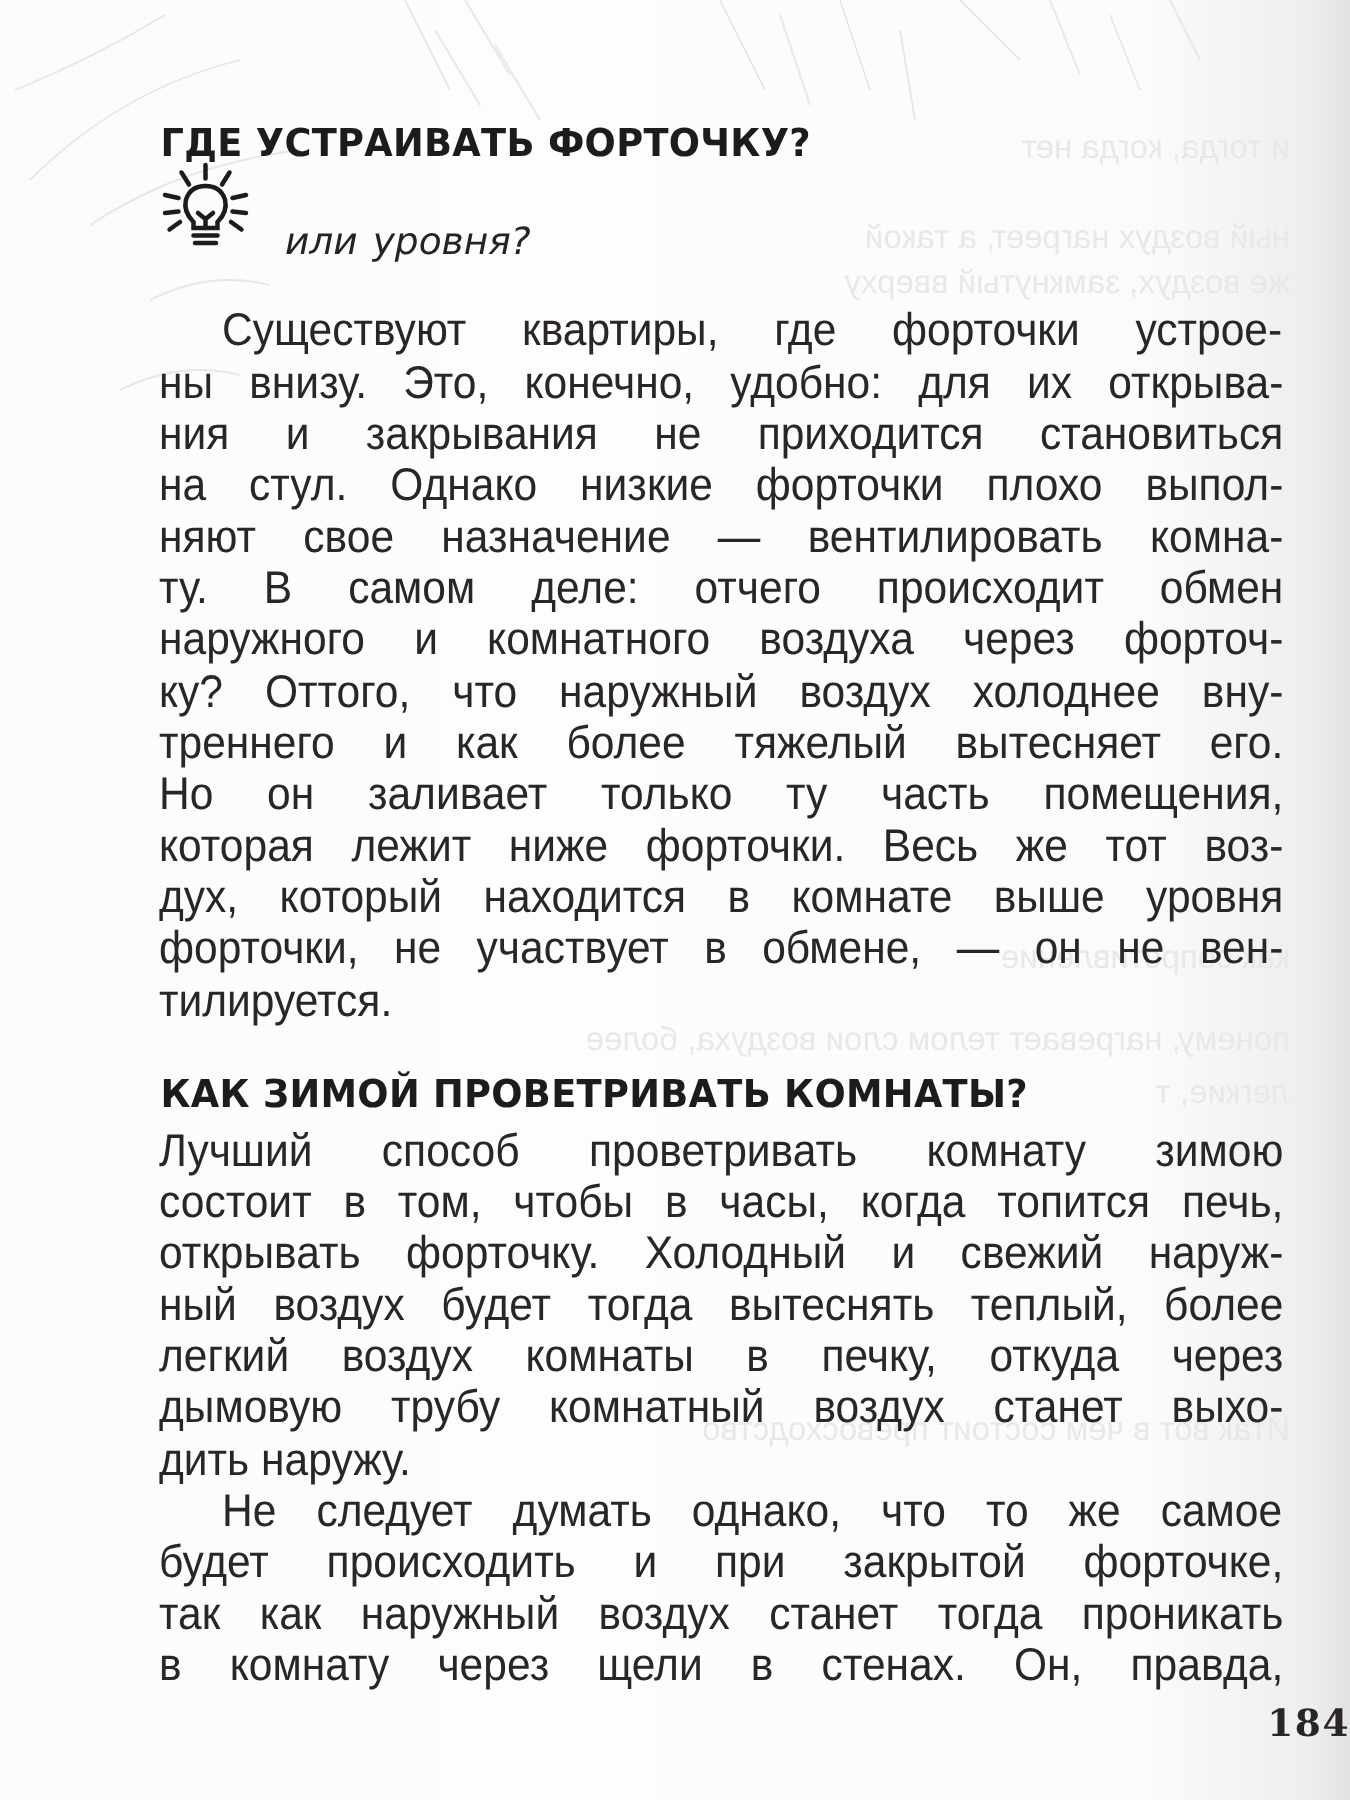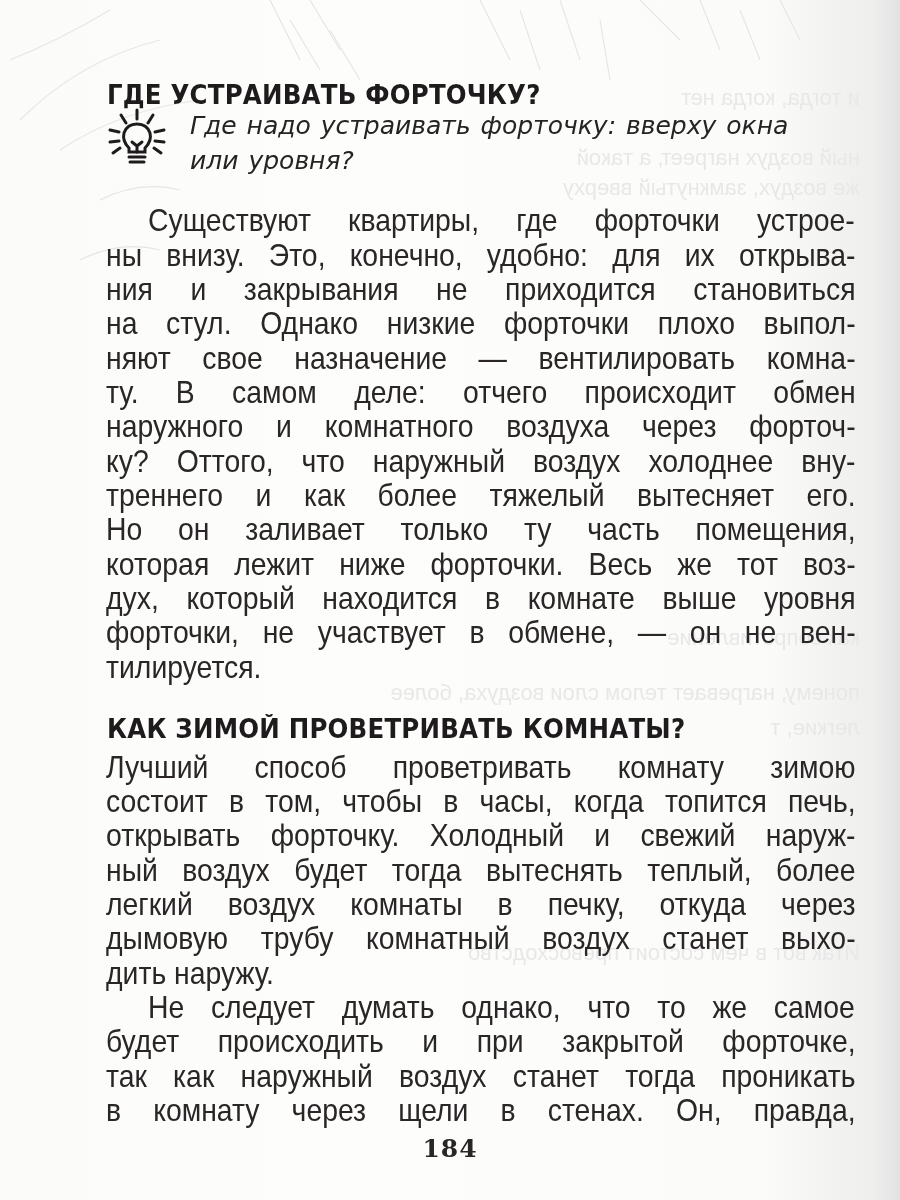"Где надо устраивать форточку: вверху" div.intro { html: <div>Где надо устраивать форточку: вверху окна</div> -> none }
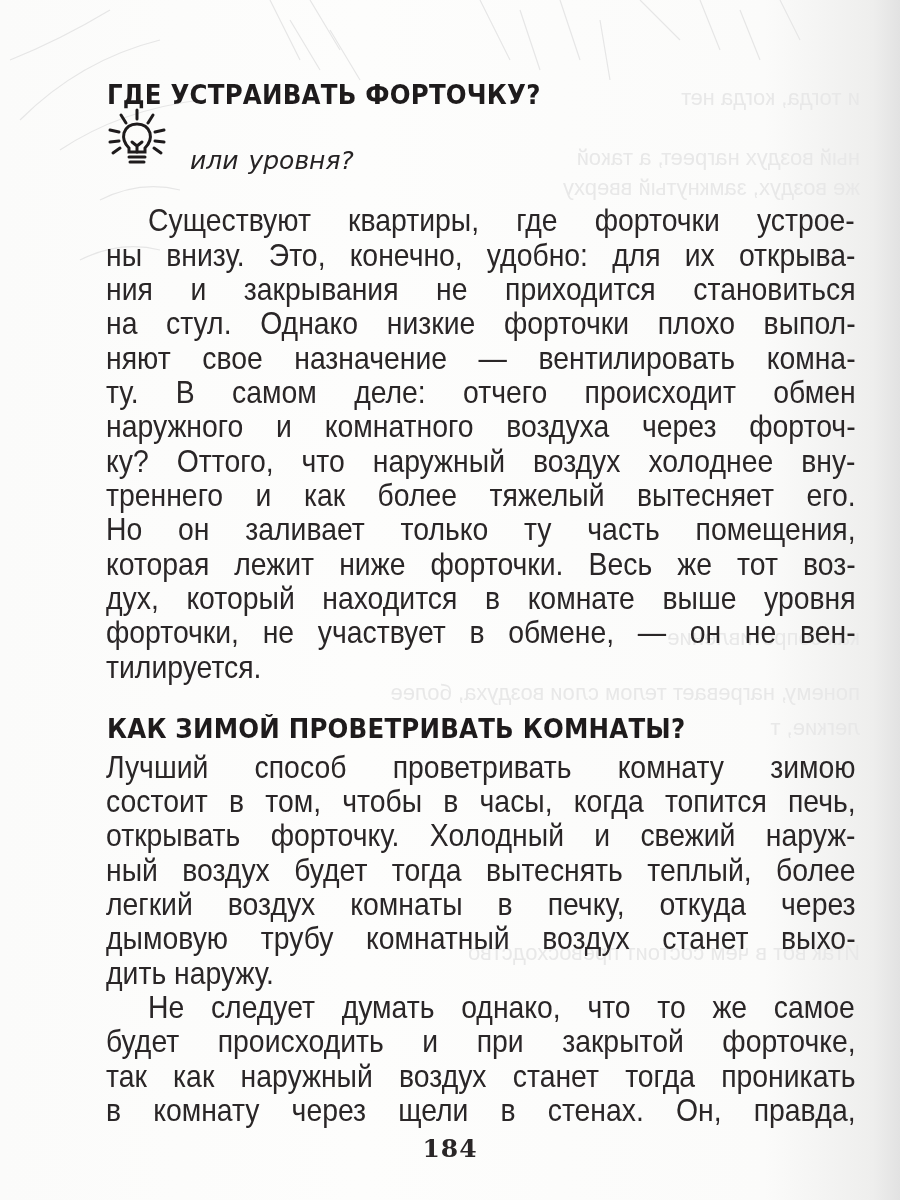"184" .page-number { text-align: center -> right }
